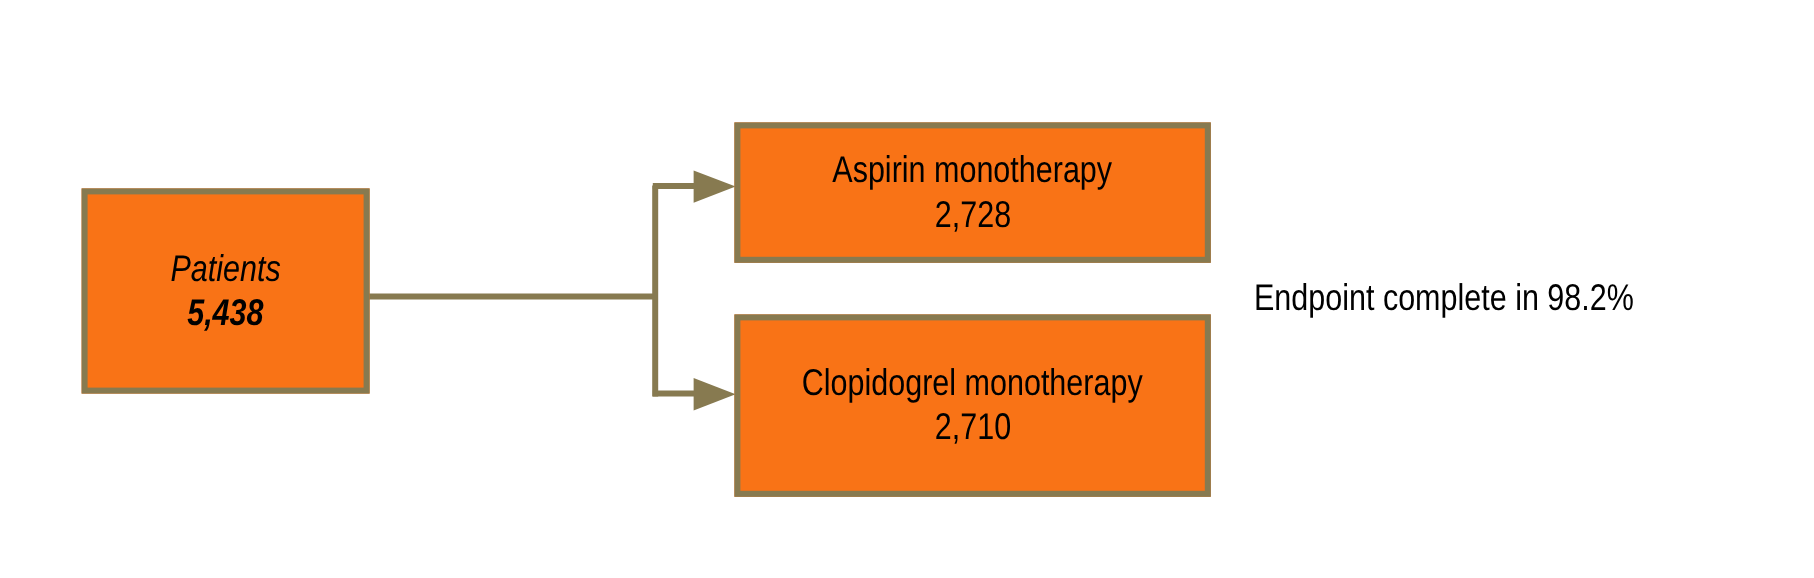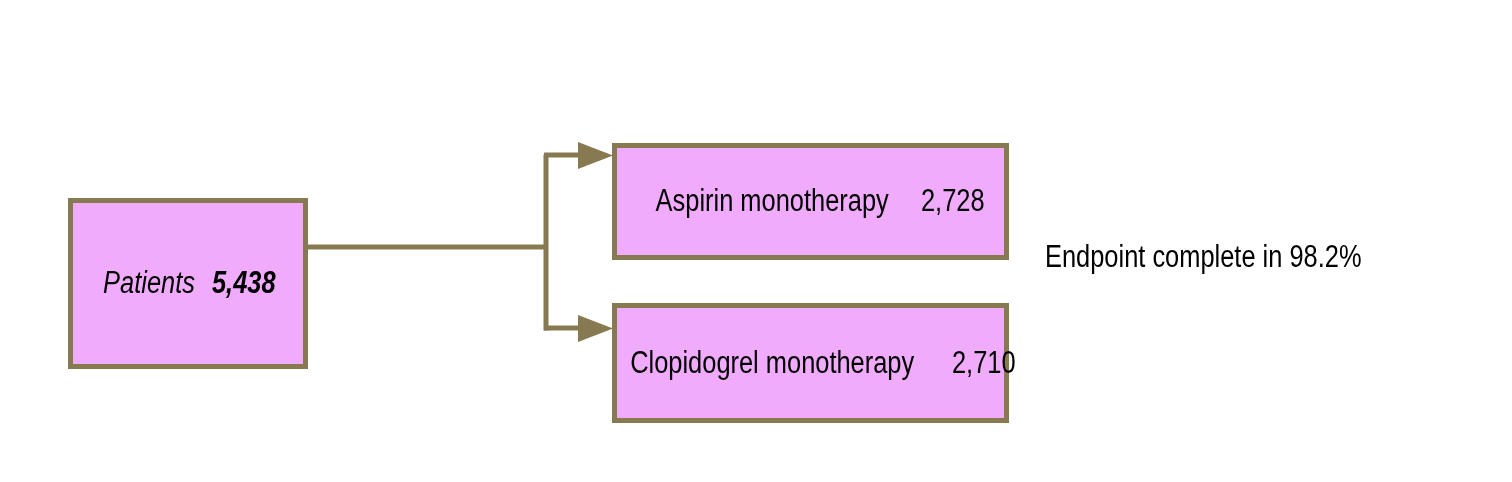"Aspirin monotherapy" .node-box { background: #f0abfc -> #f97316; flex-direction: none -> column; margin-top: 41px -> none }
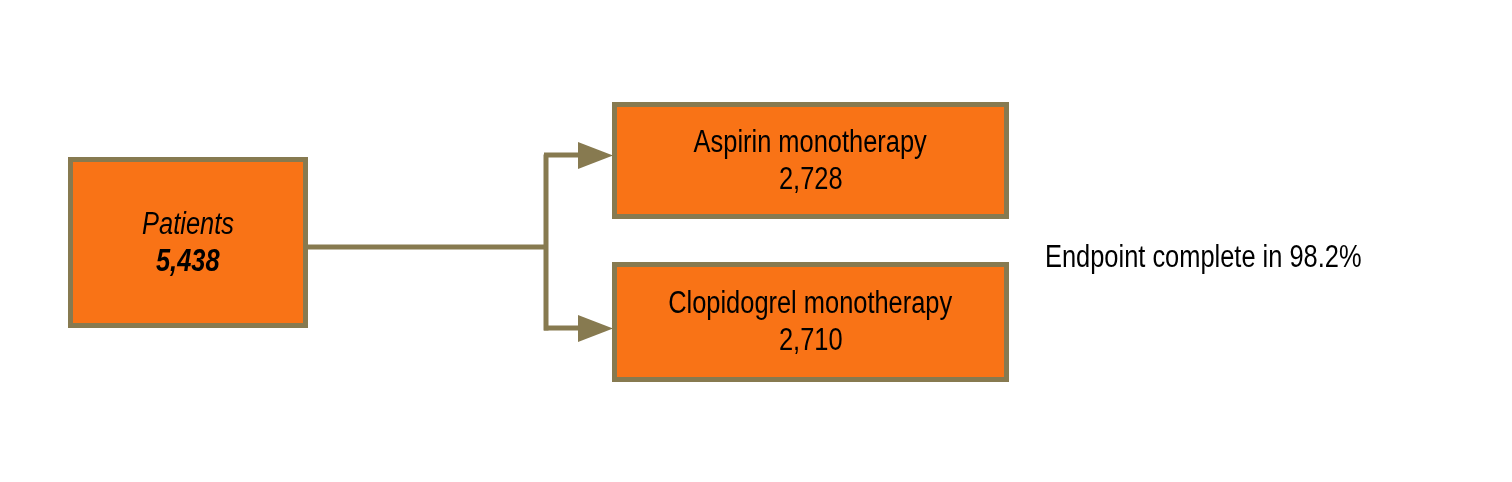"Endpoint complete in 98.2%" #endpoint-note { align-items: flex-start -> center; top: 240px -> 226px }
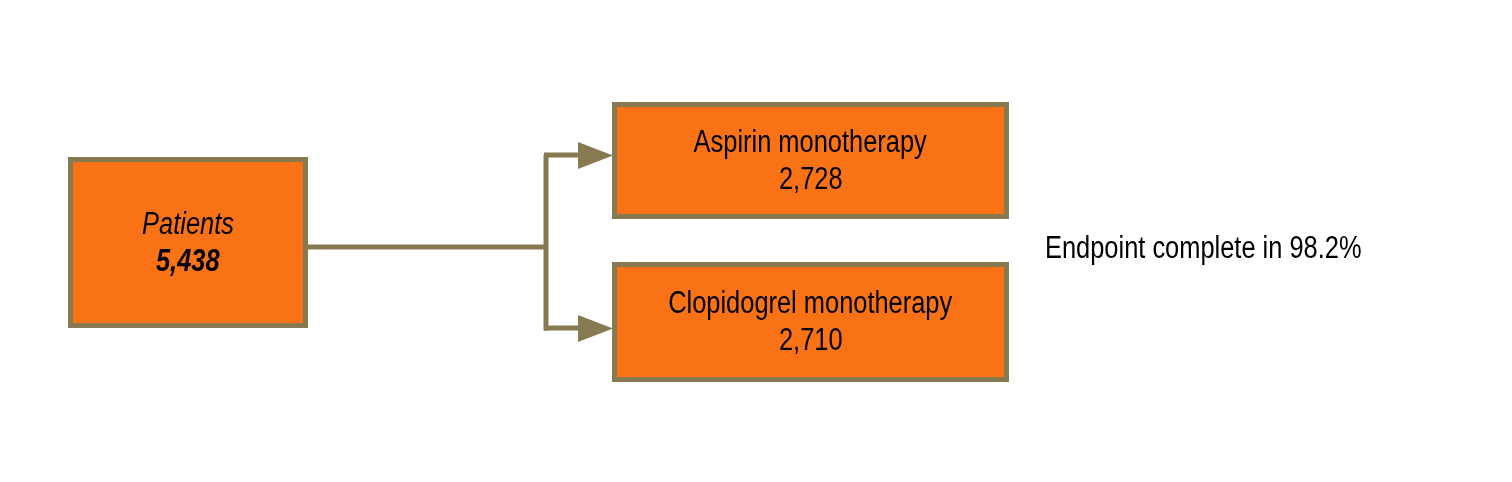"Clopidogrel monotherapy" #box-clopidogrel { height: 120px -> 152px }
